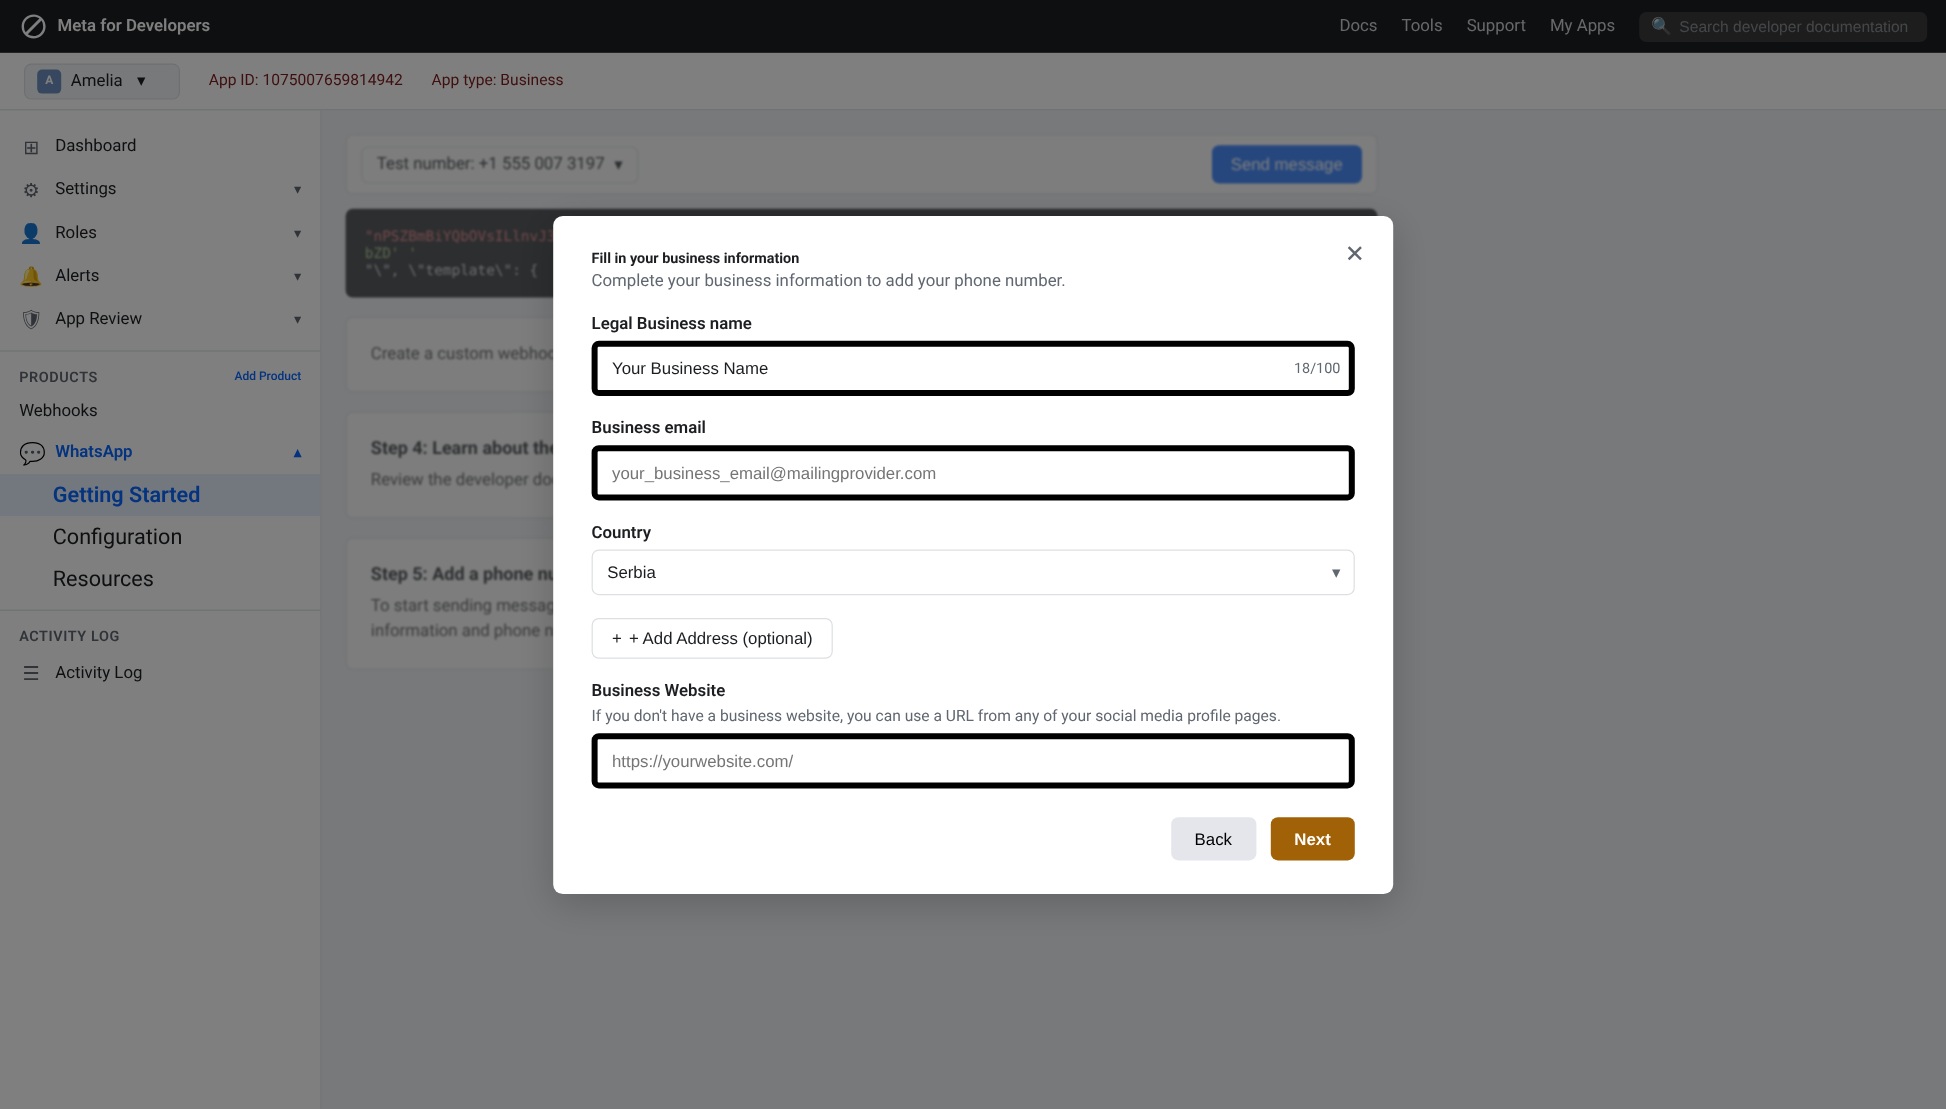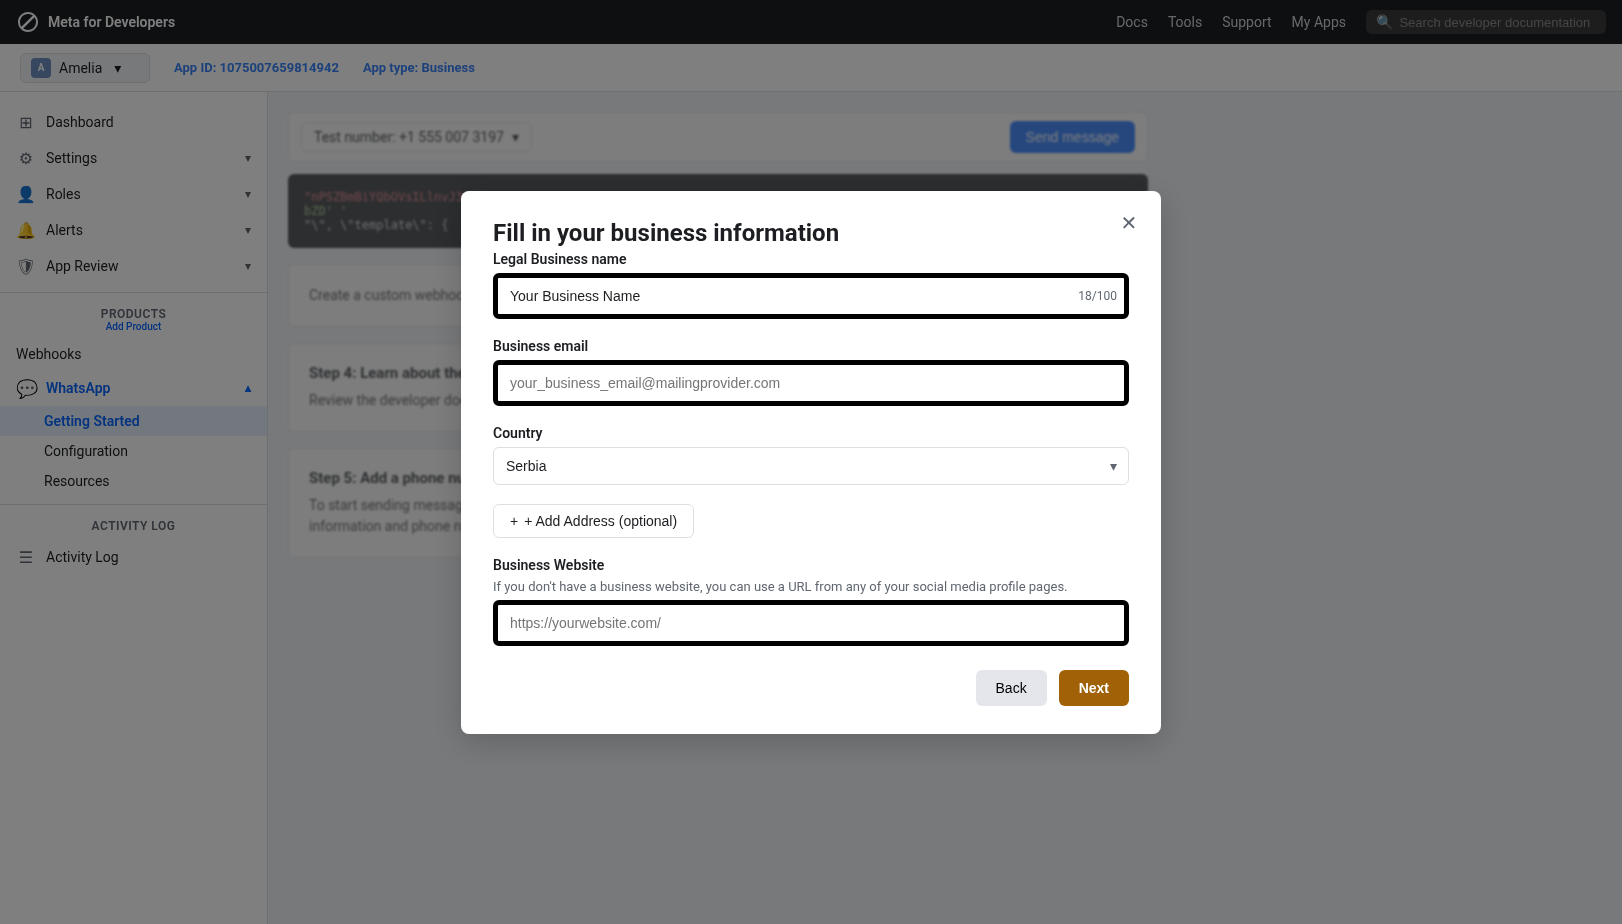"App ID: 1075007659814942" .app-bar-info span { color: #3b82f6 -> #7f1d1d; font-weight: 700 -> 400 }
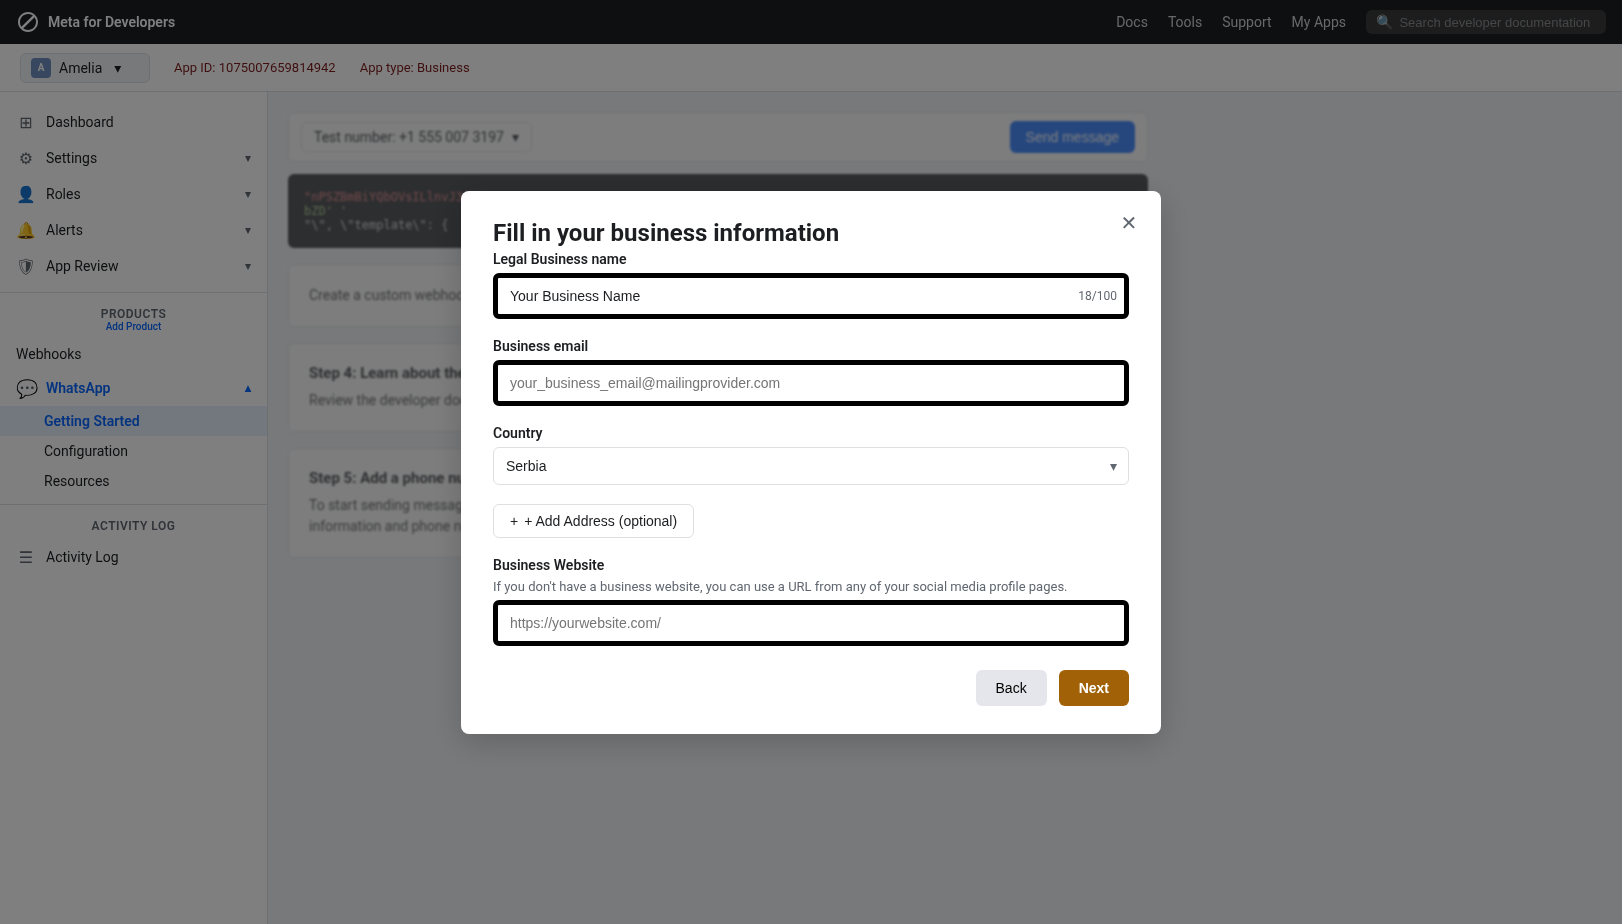"Fill in your business information" .modal-title { font-size: 24px -> 12px }
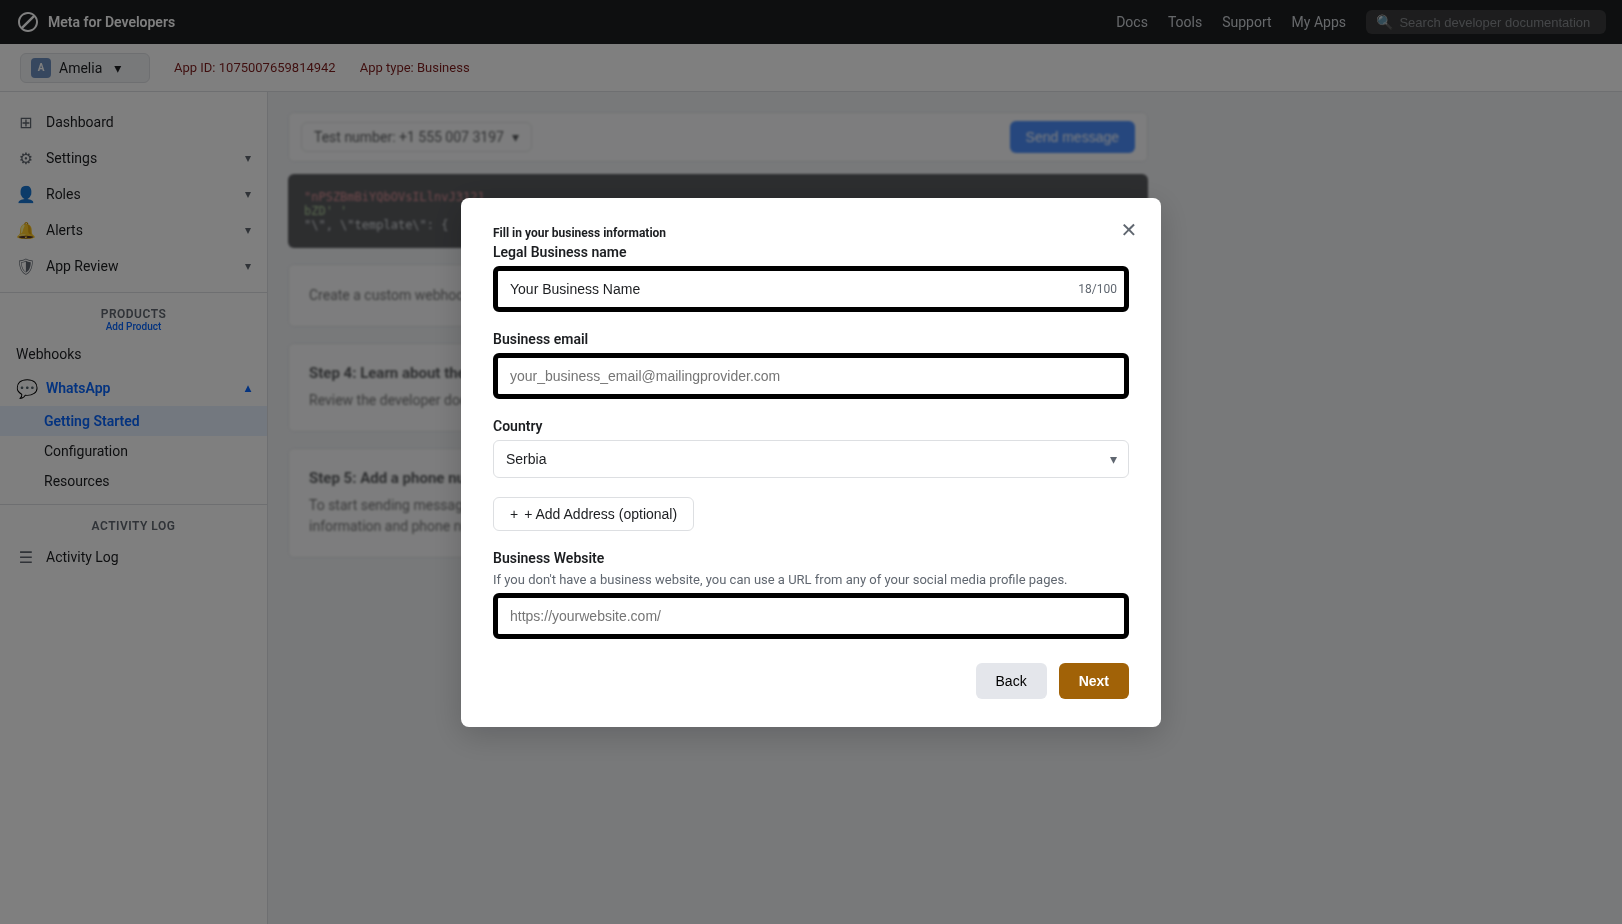"Complete your business information to" p.modal-subtitle { html: none -> <p>Complete your business information to add your phone number.</p> }
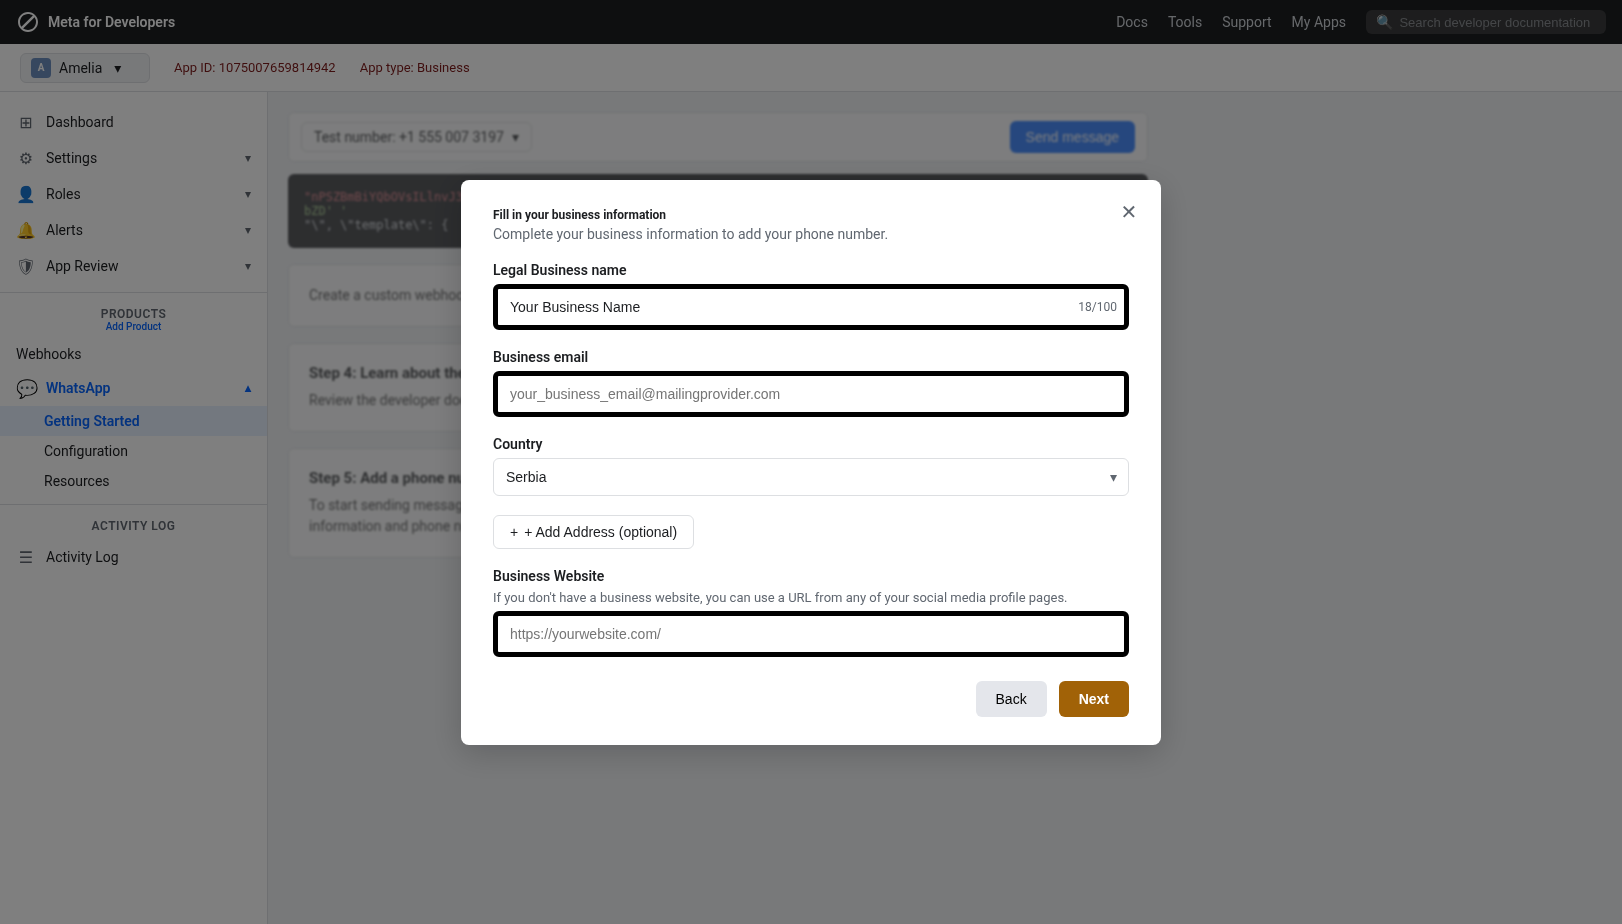"PRODUCTS" .sidebar-section-header { flex-direction: column -> none }
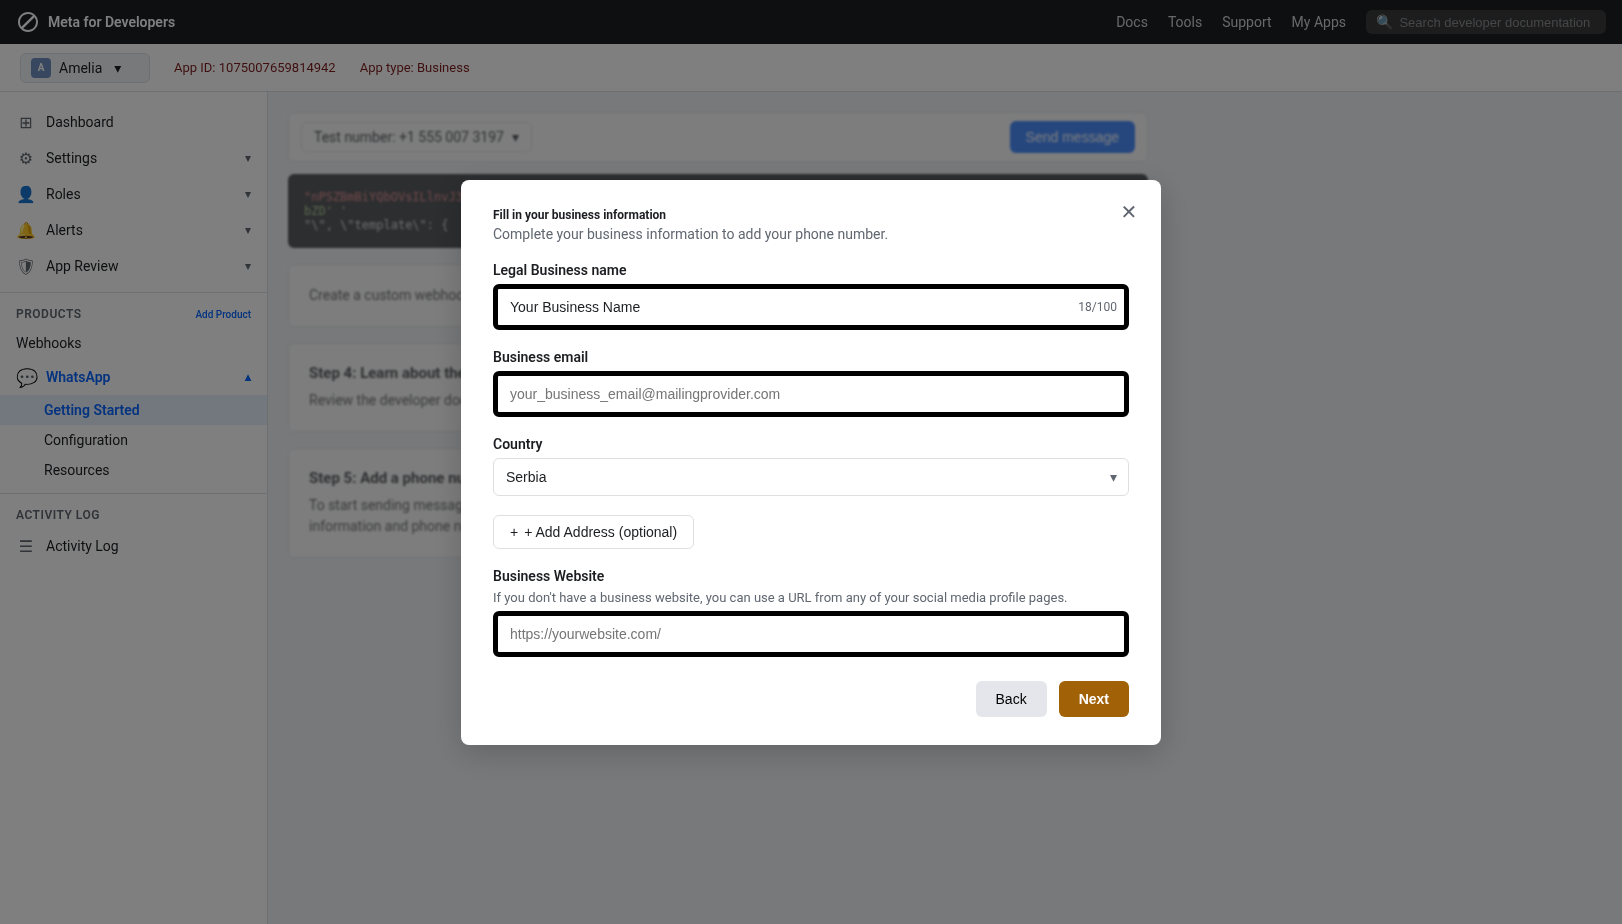"Getting Started" .sidebar-sub-item { font-size: 14px -> 18px }
